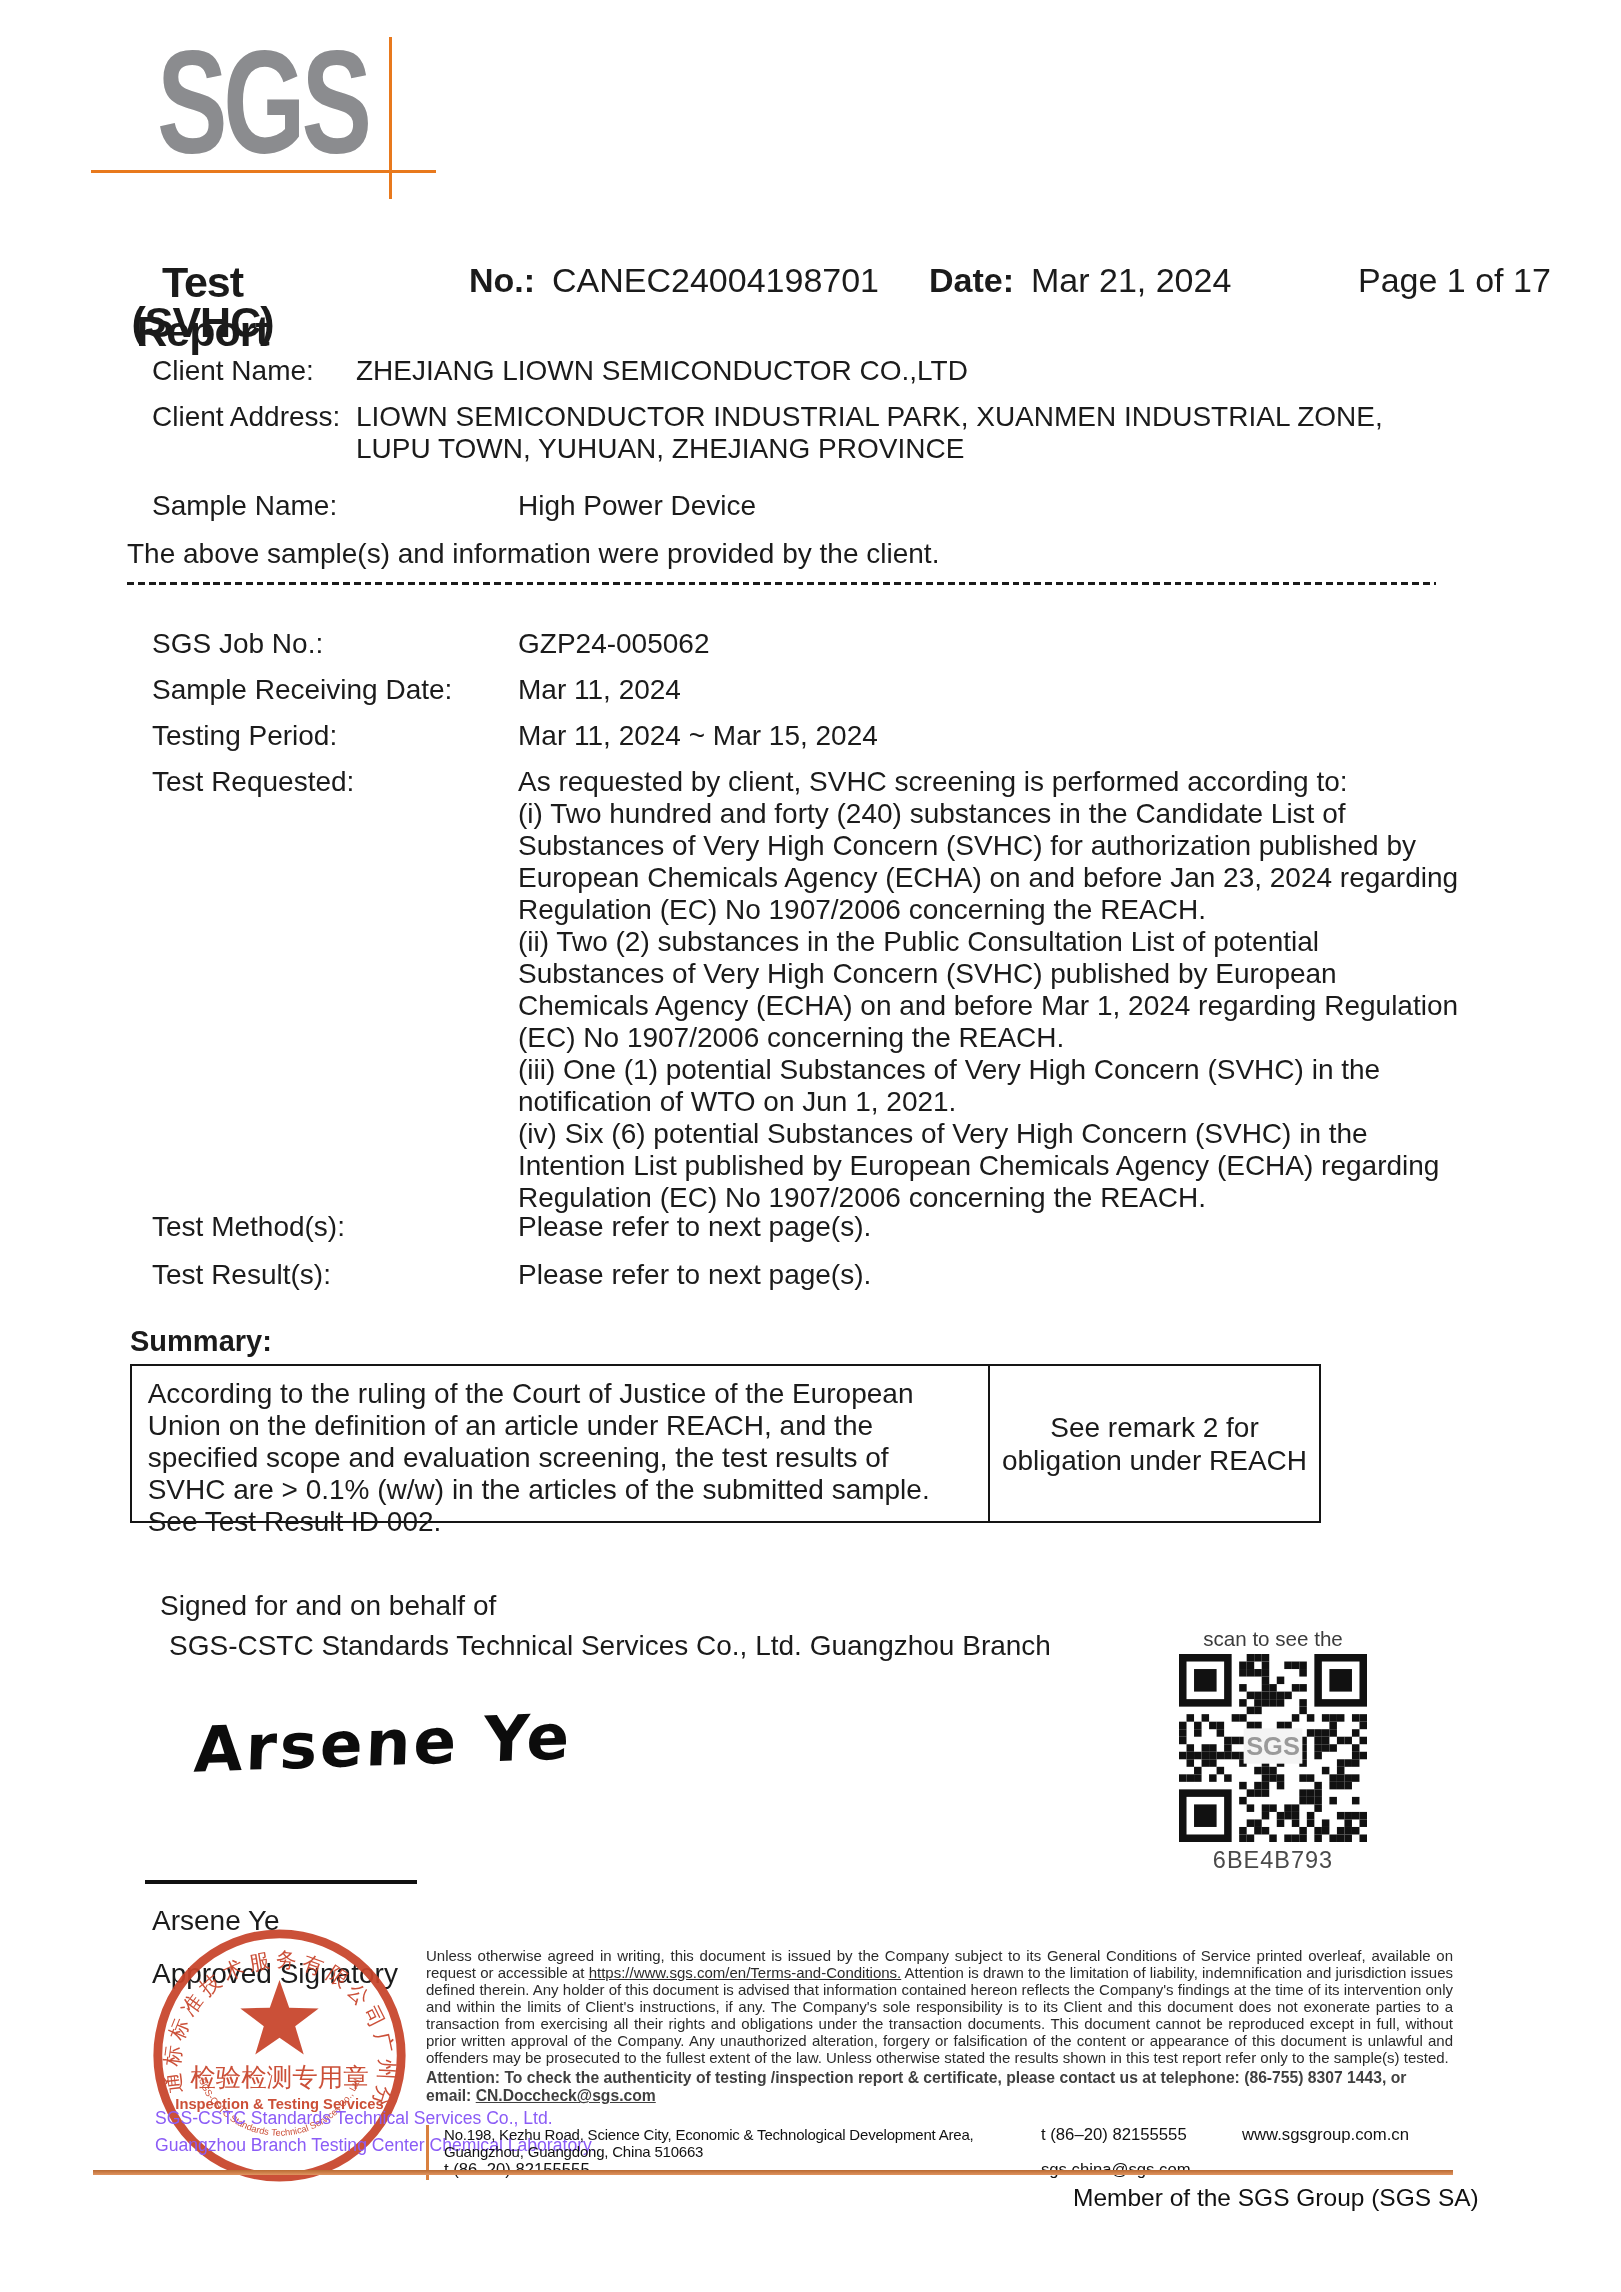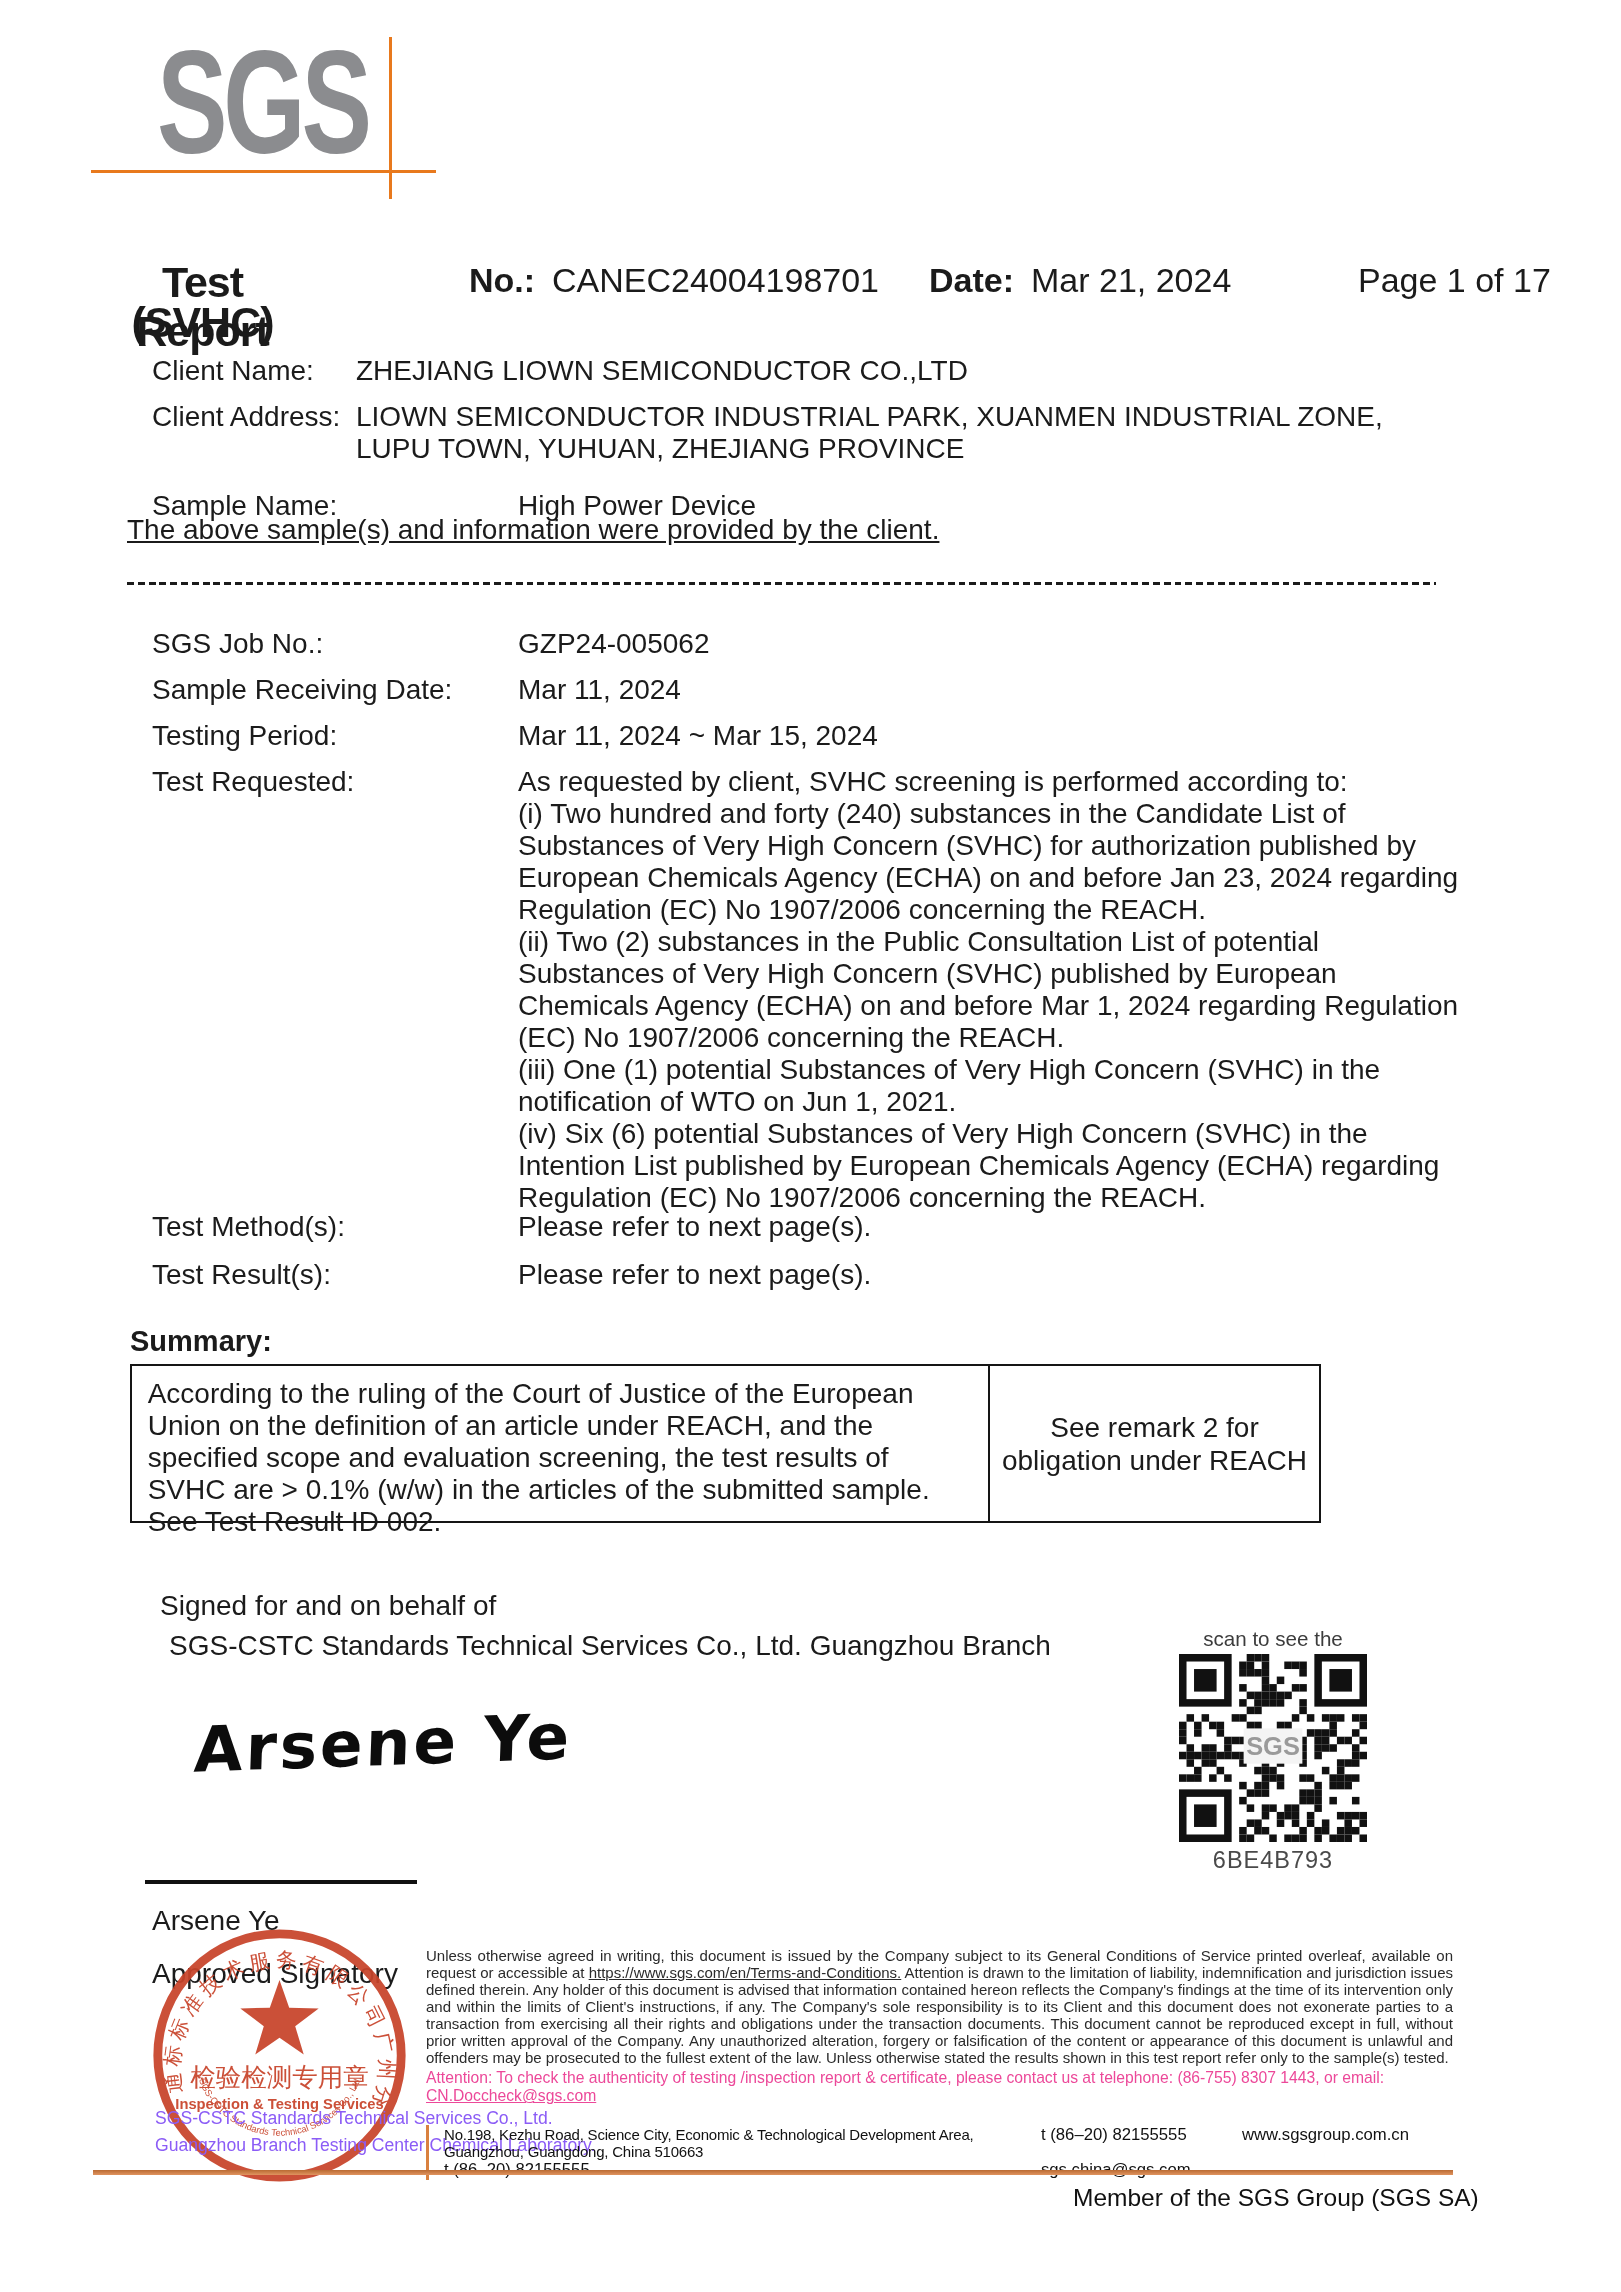"The above sample(s) and information" div.abs { text-decoration: underline -> none; top: 514px -> 538px }
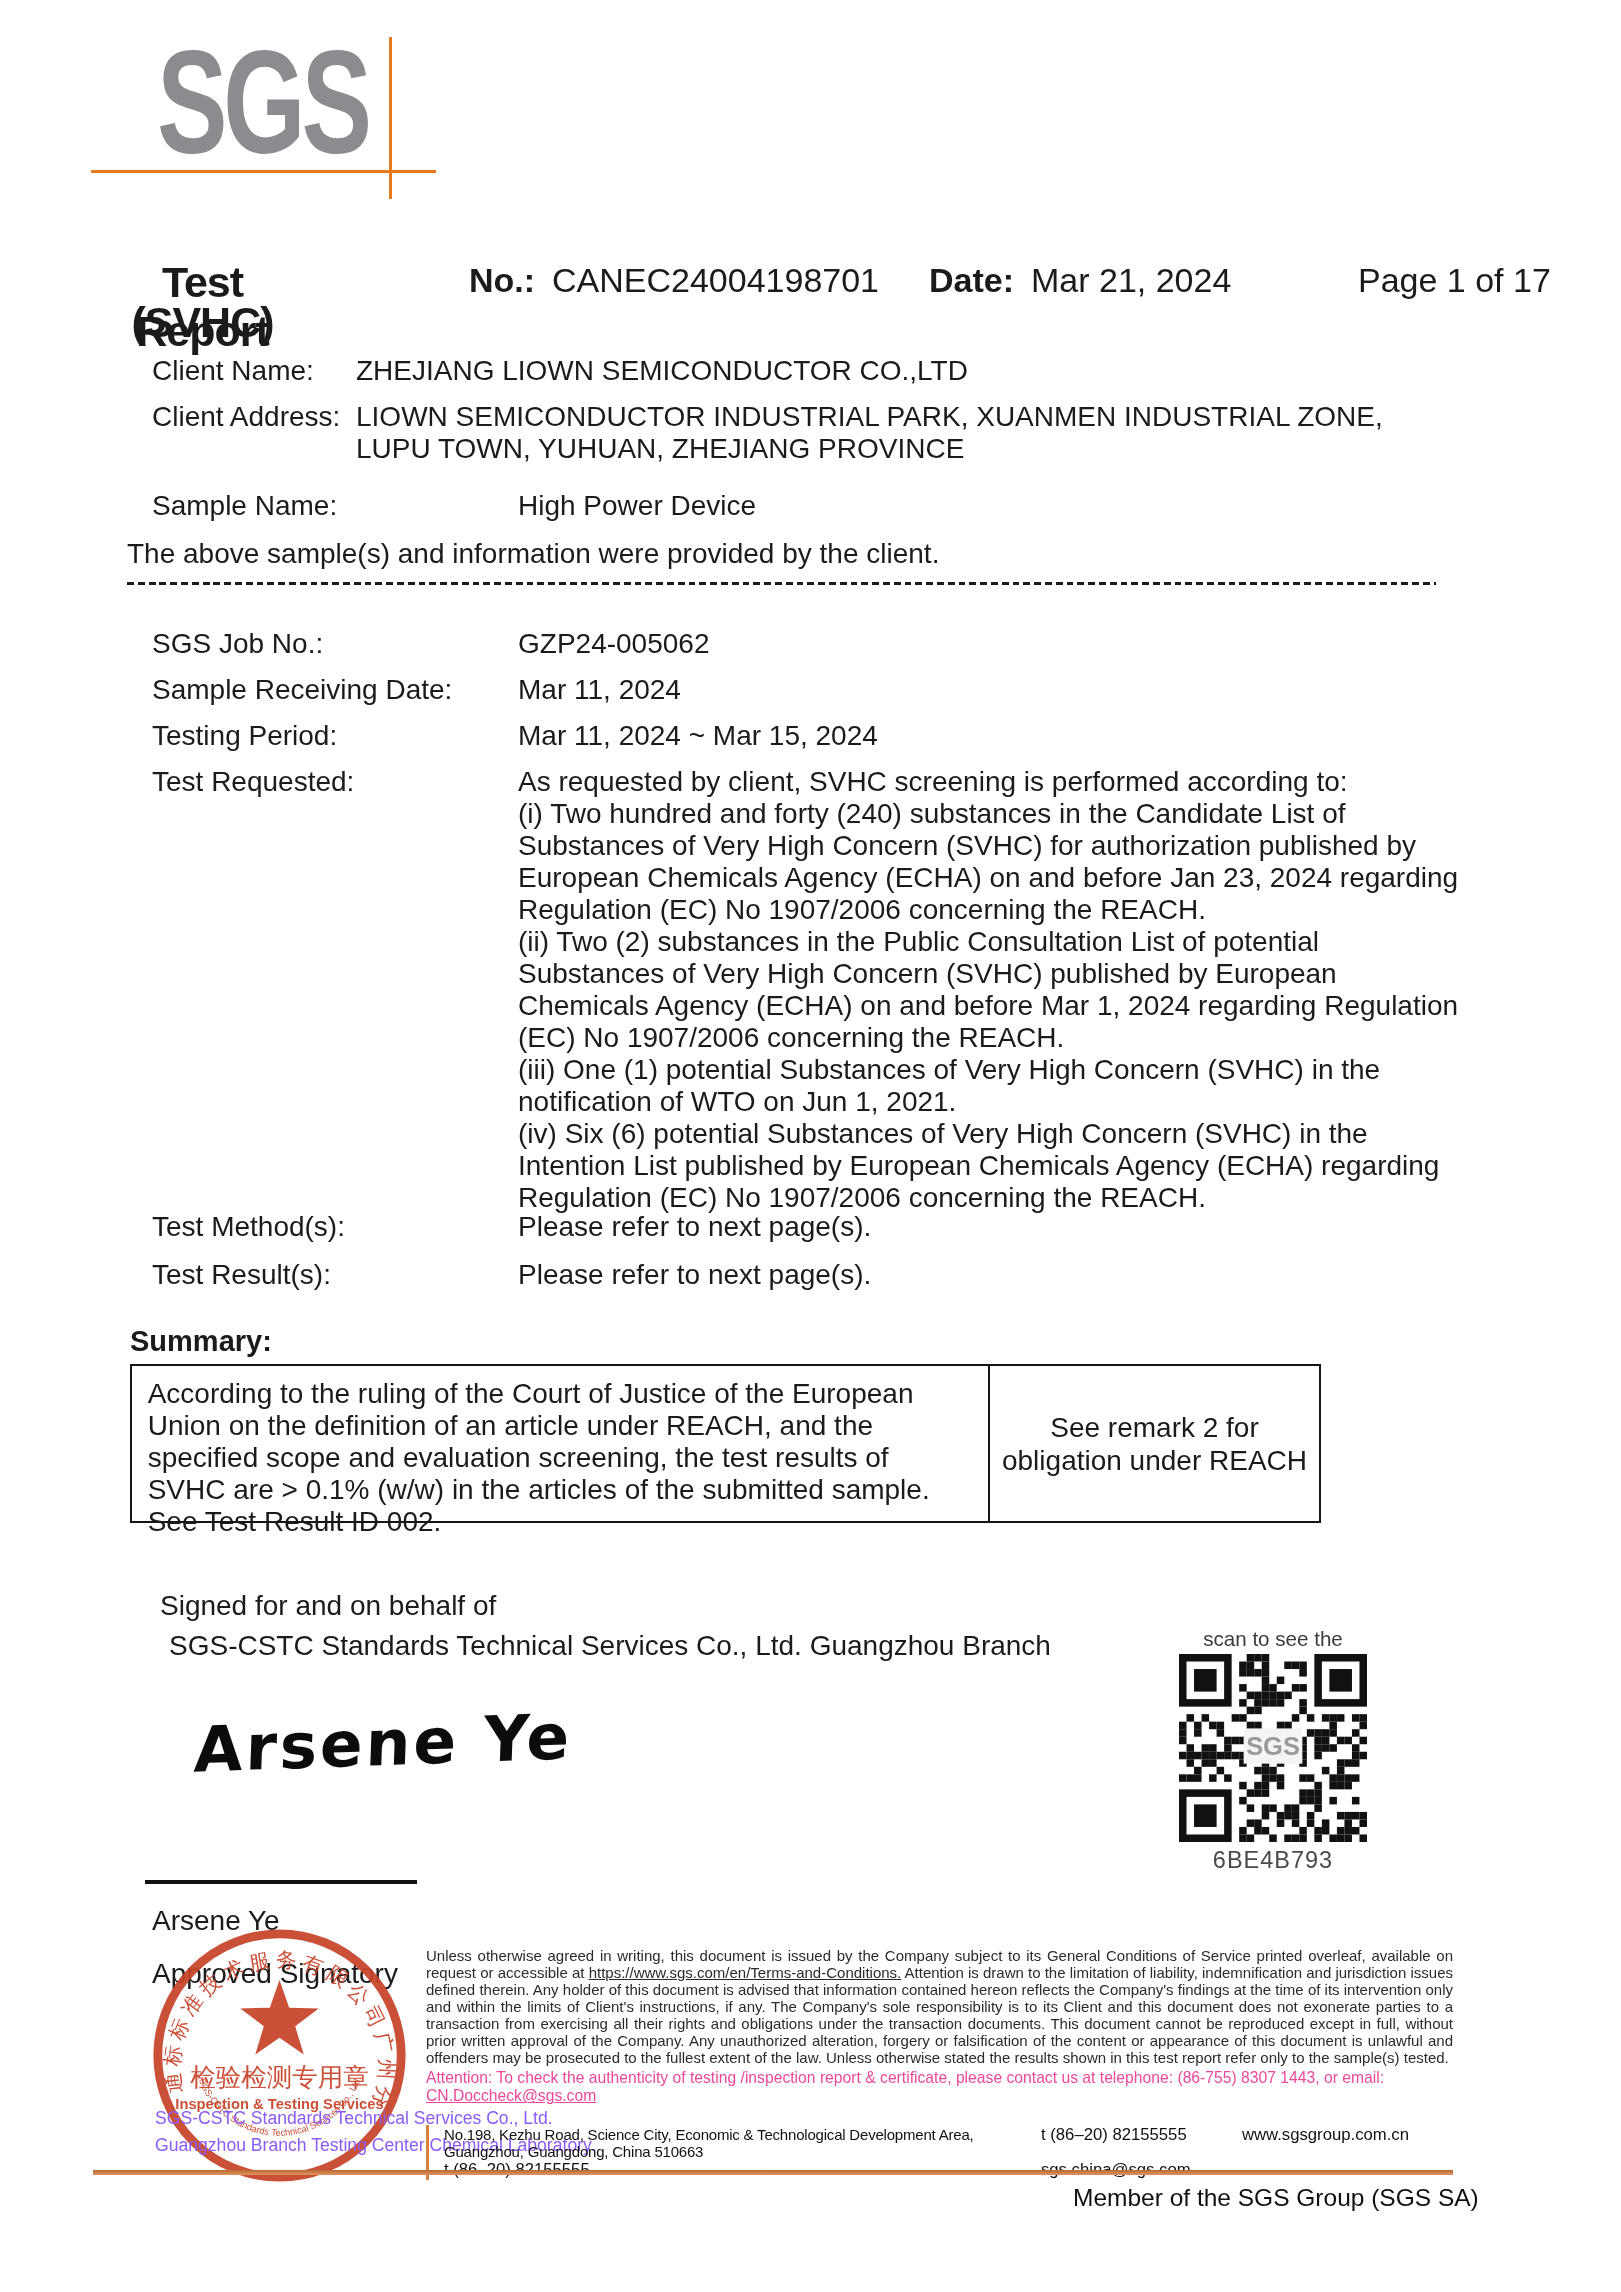"Attention: To check the authenticity" .attention { color: #ec4899 -> #404040; font-weight: normal -> bold }
